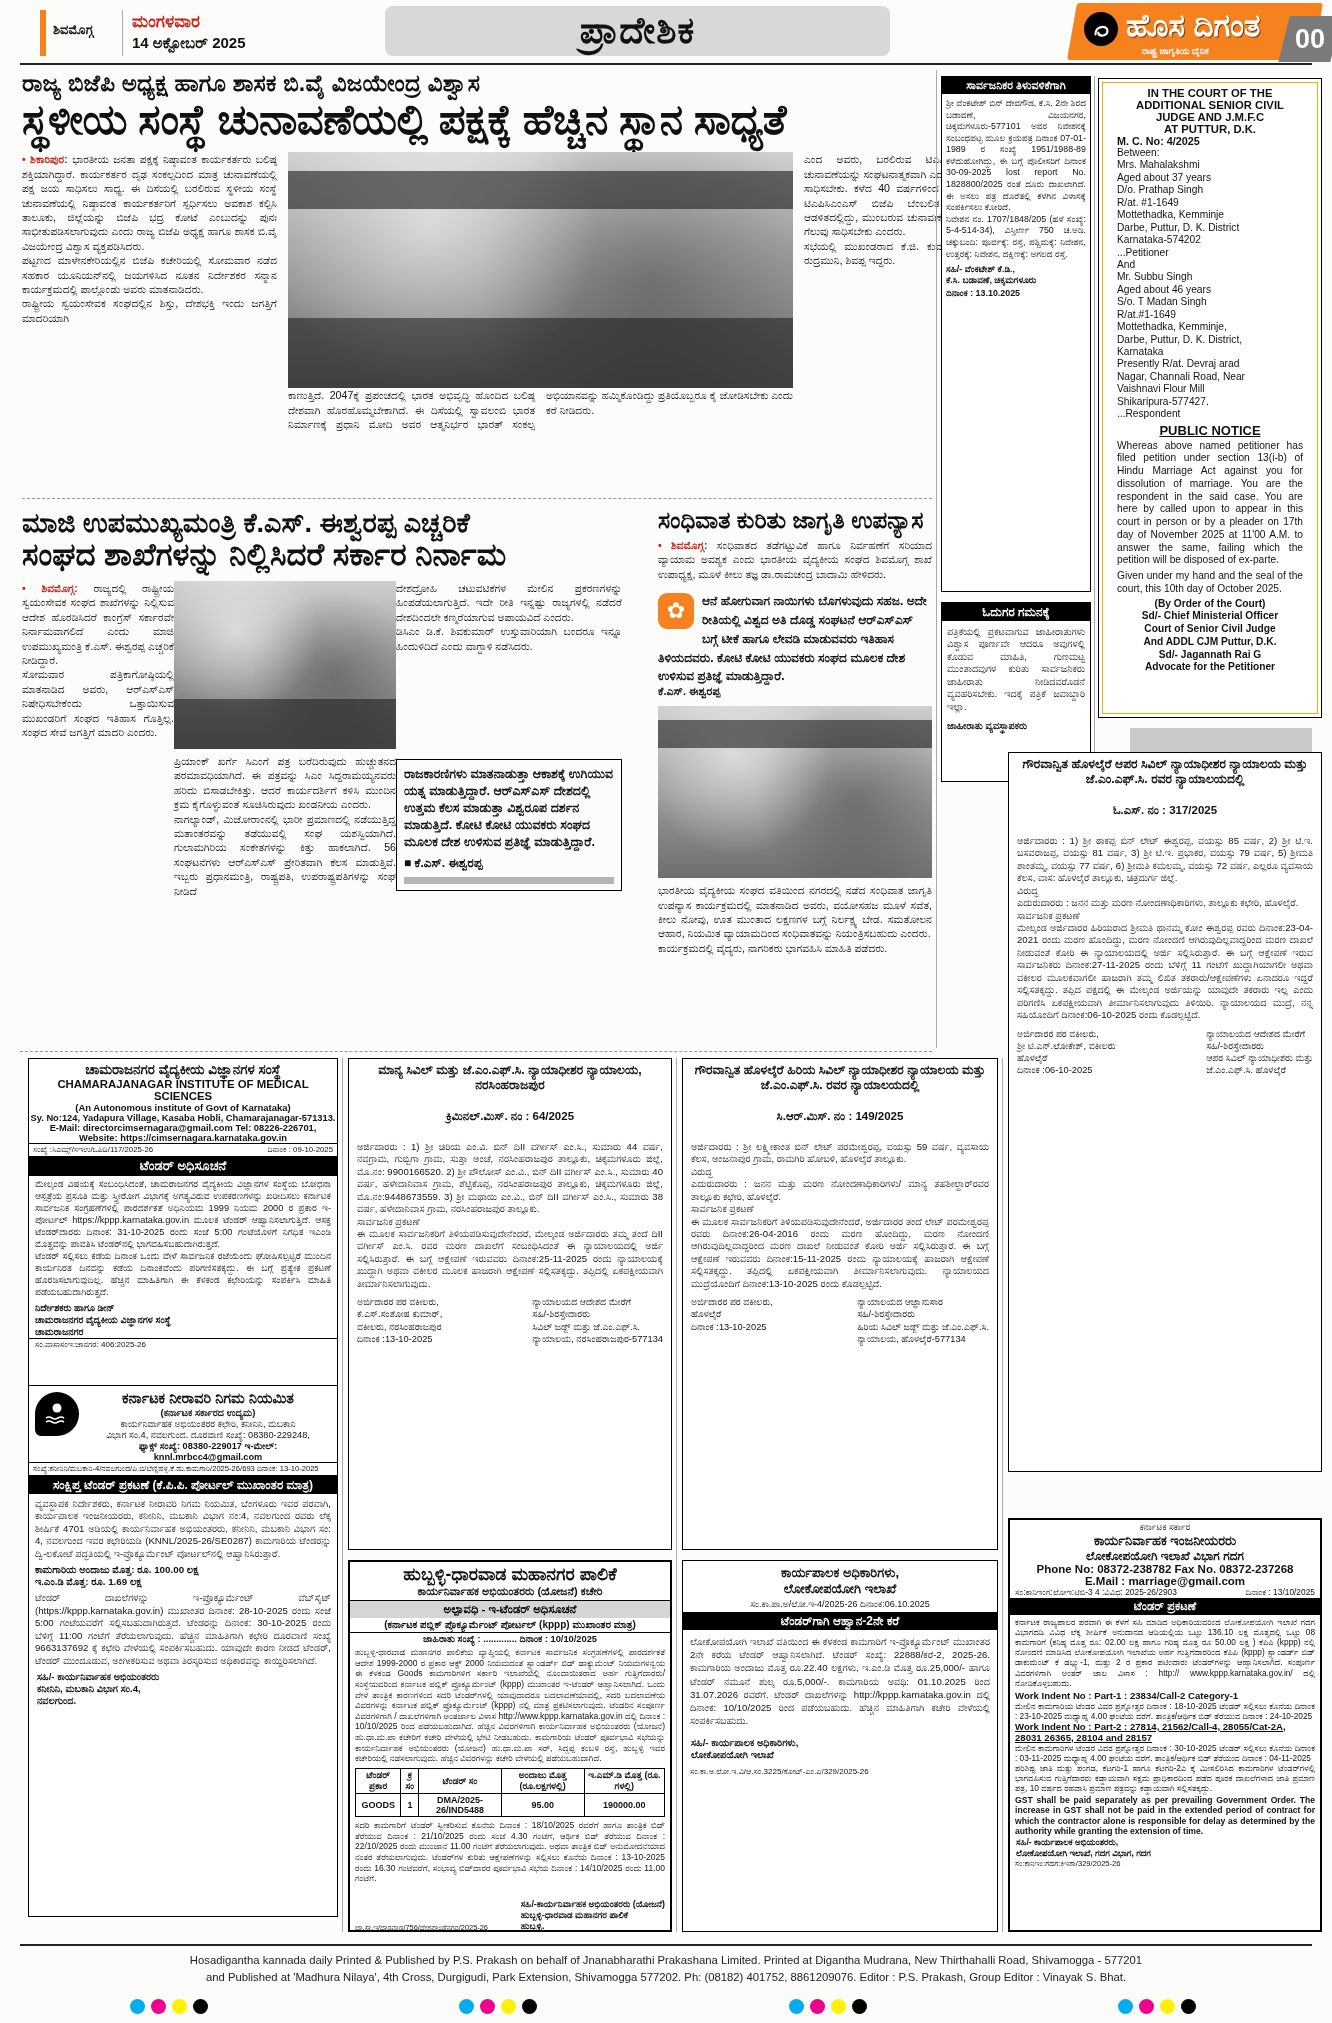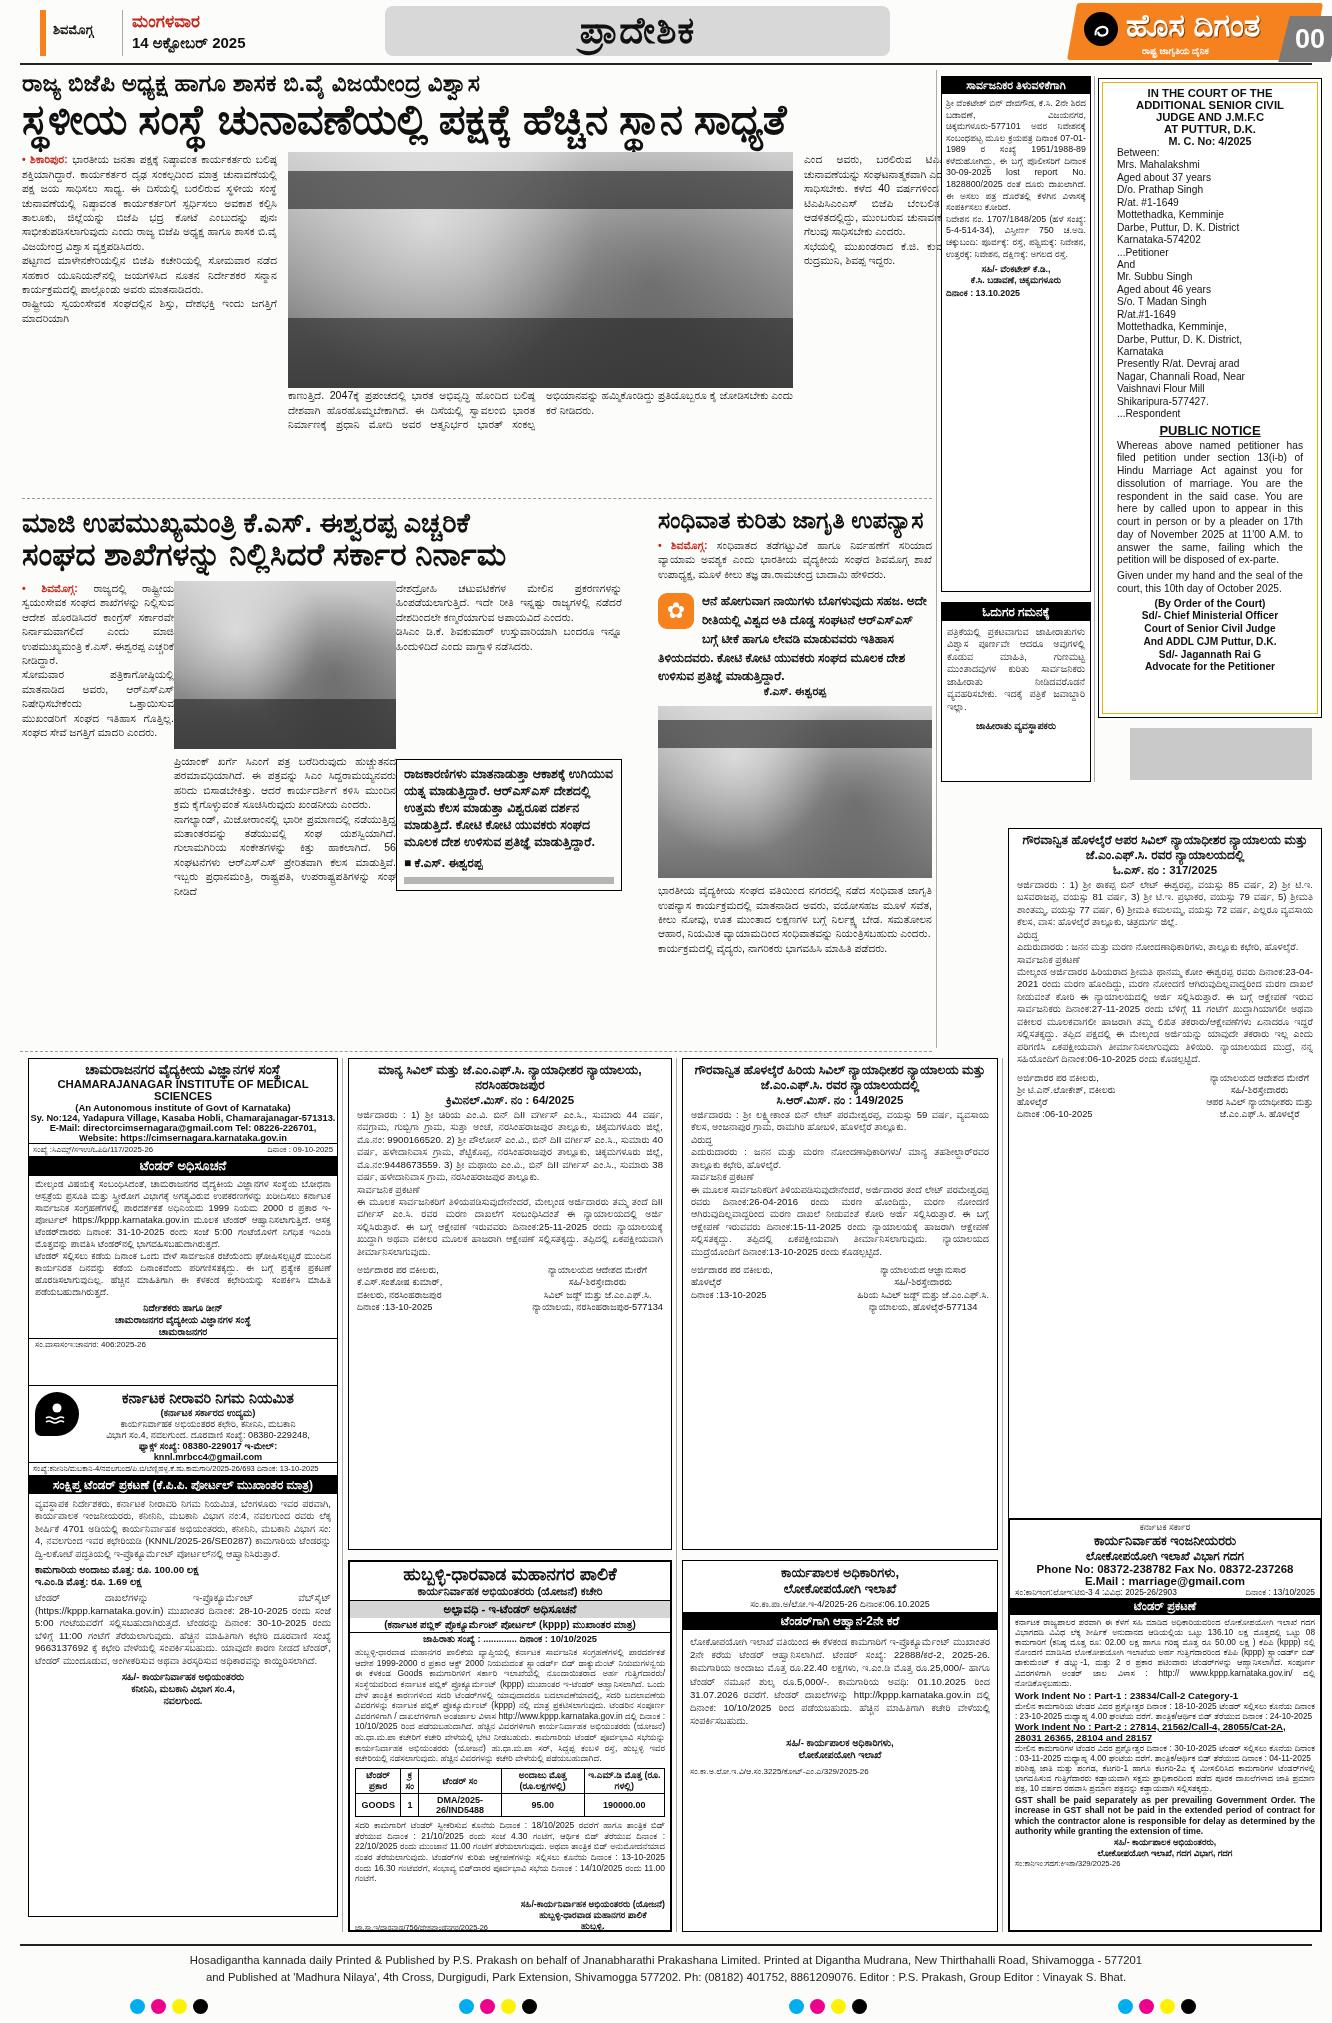"M. C. No: 4/2025" .r { text-align: center -> left }
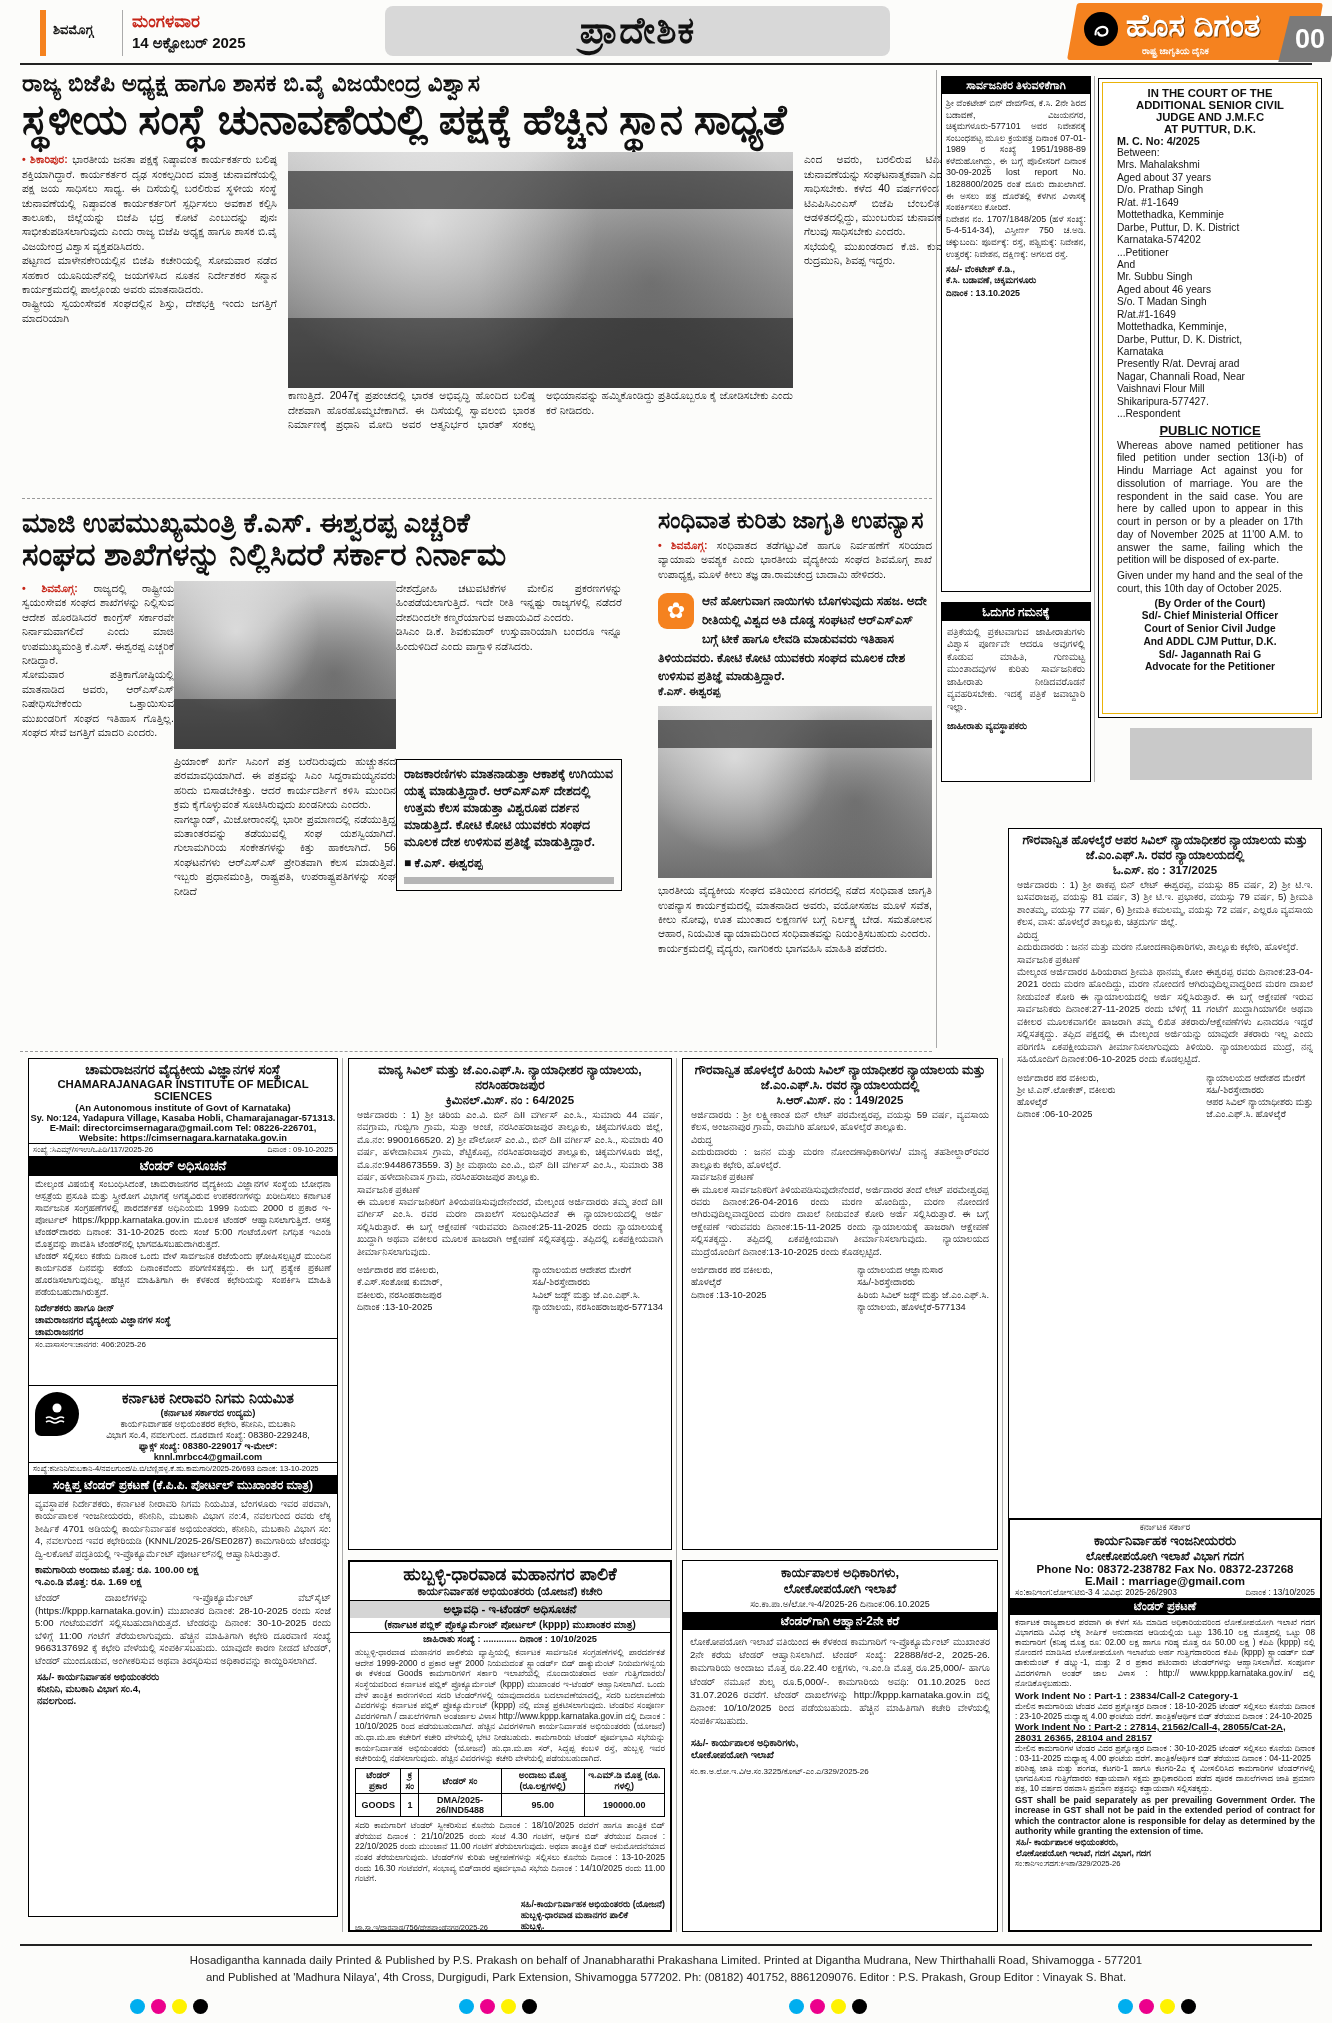"ಗೌರವಾನ್ವಿತ ಹೊಳಲ್ಕೆರೆ ಆಪರ ಸಿವಿಲ್" aside.abs { top: 828px -> 752px }
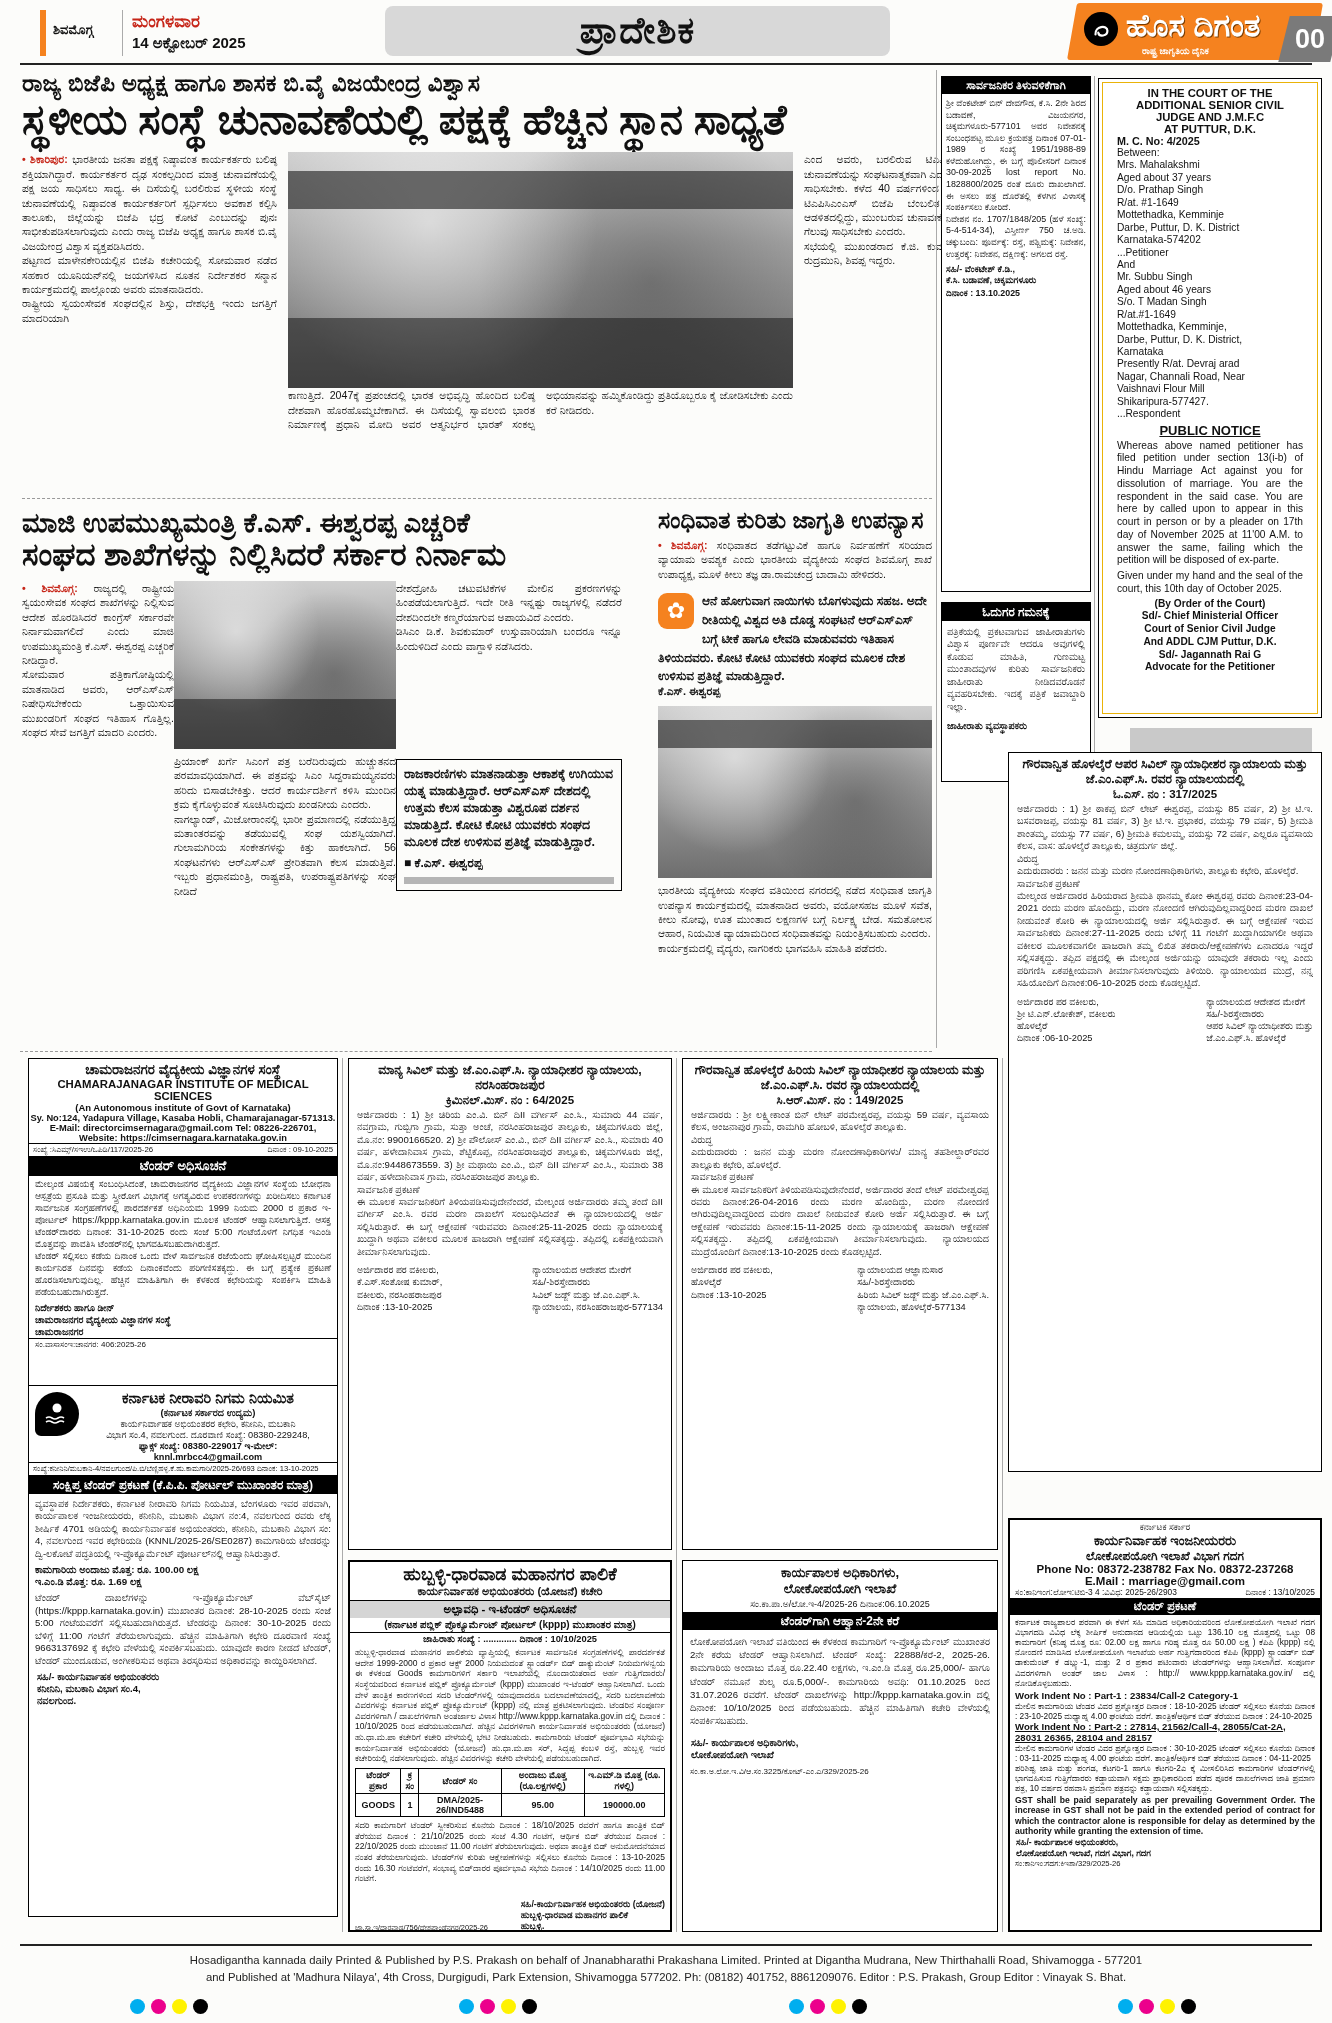"ಓ.ಎಸ್. ನಂ : 317/2025" .ncase { margin: 0 0 -> 16px 0 }
